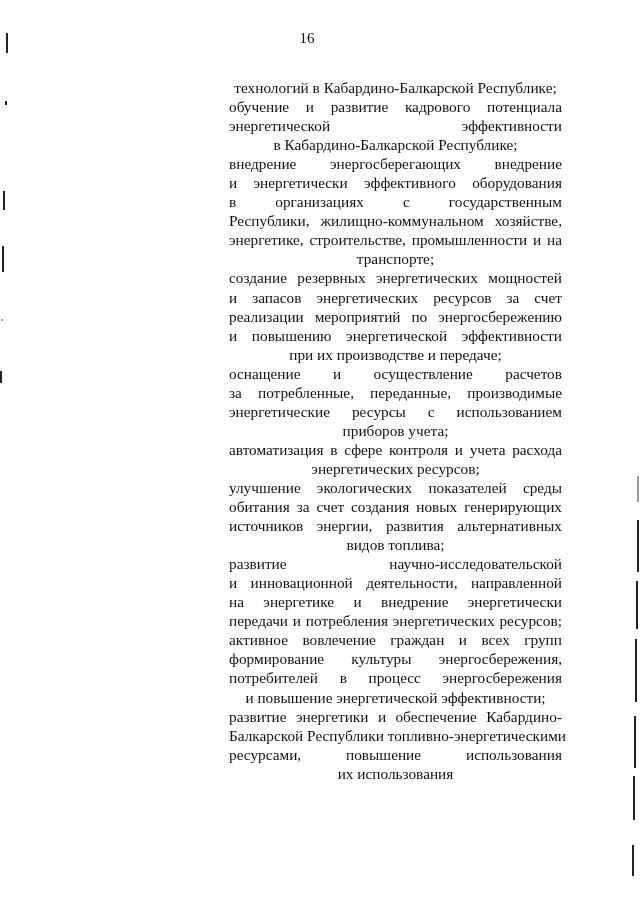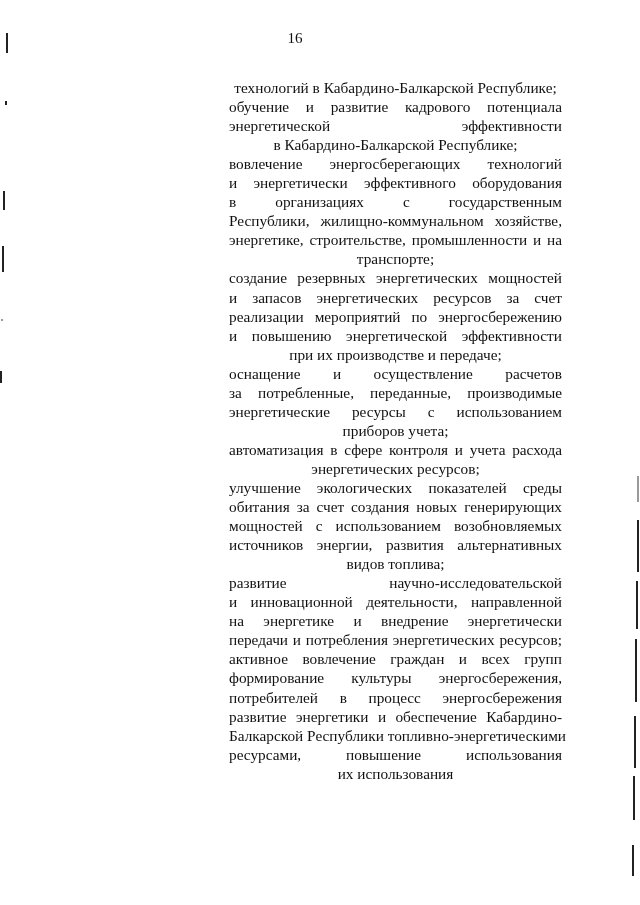"16" .page-number { left: 0 -> 12px }
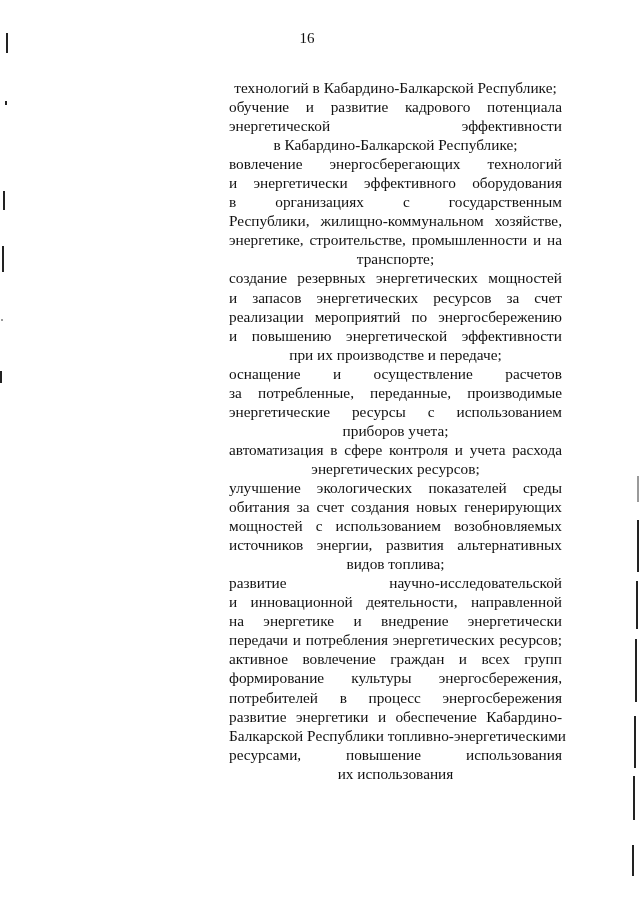"вовлечение энергосберегающих технологий" span.line { text: вовлечение энергосберегающих технологий -> внедрение энергосберегающих внедрение }
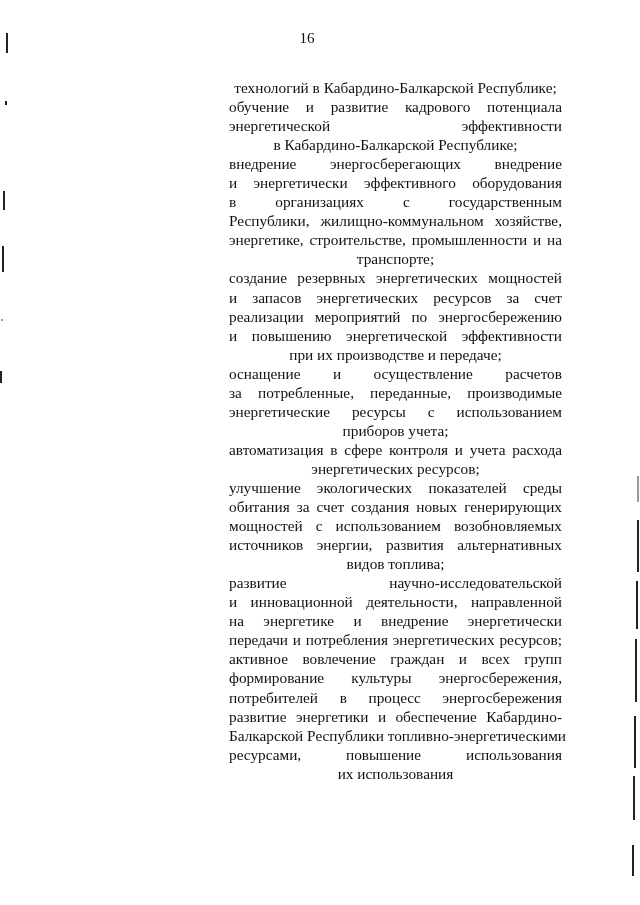"мощностей с использованием" span.line { html: <span>мощностей с использованием возобновляемых</span> -> none }
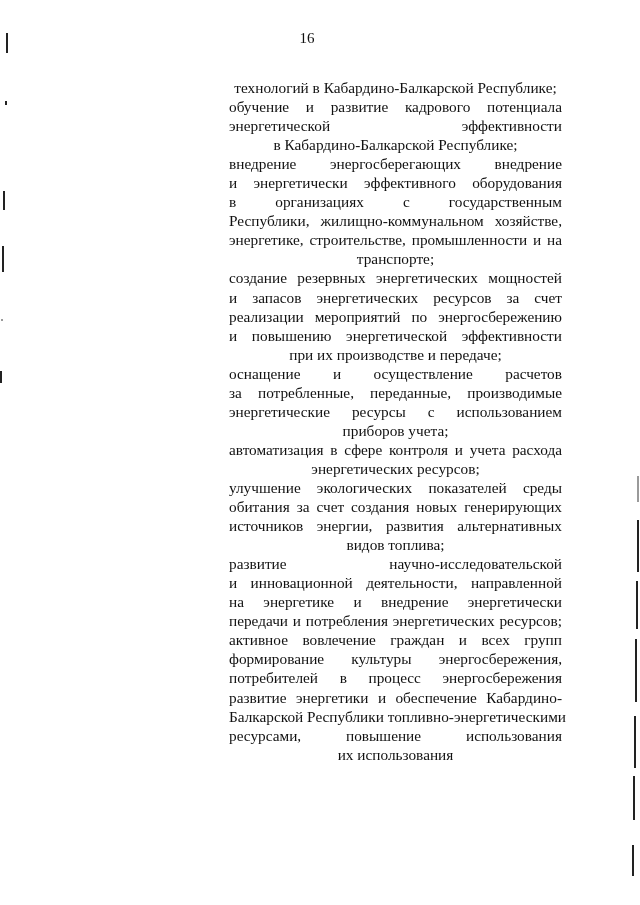"и повышение энергетической" span.line { html: none -> <span>и повышение энергетической эффективности;</span> }
